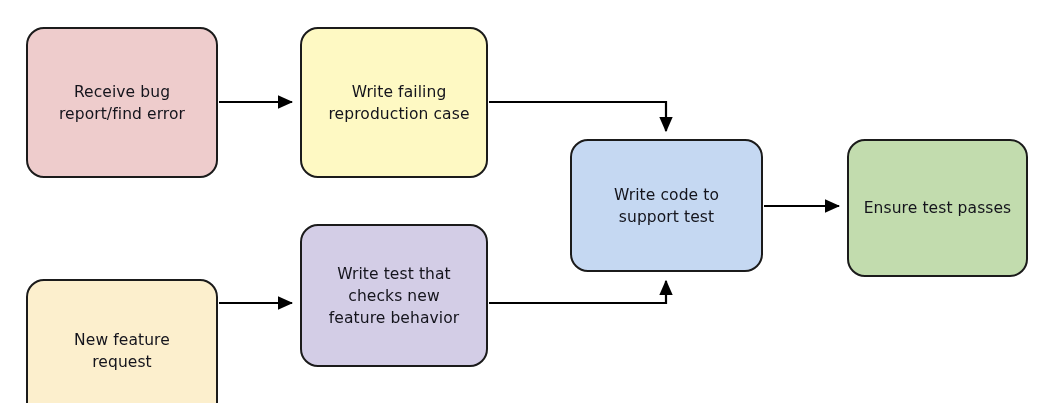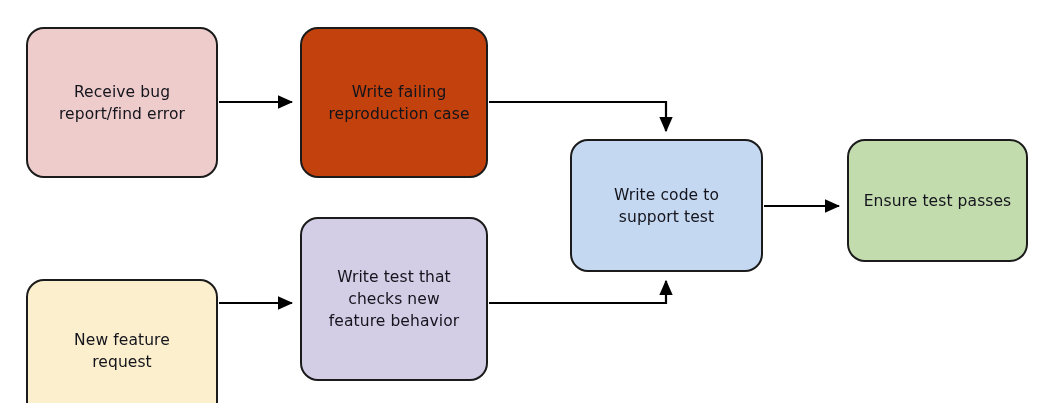"Write failing" div.node { background: #c2410c -> #fef9c3 }
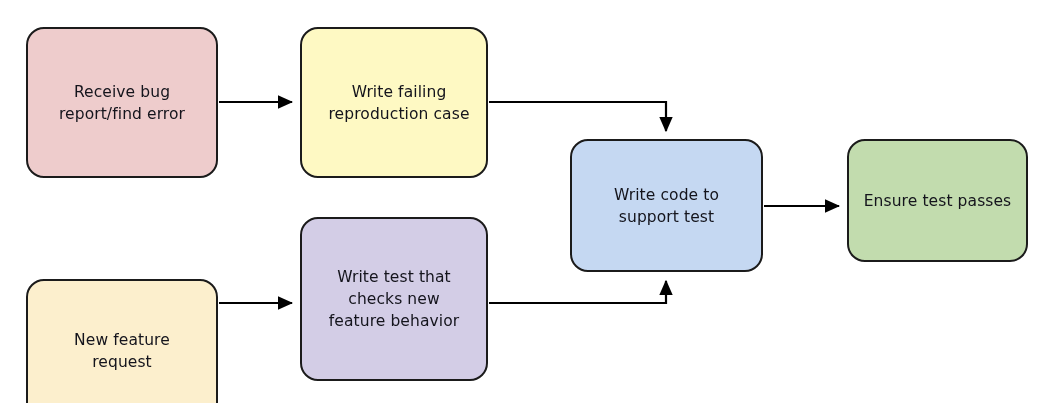"Ensure test passes" div.node { height: 123px -> 138px }
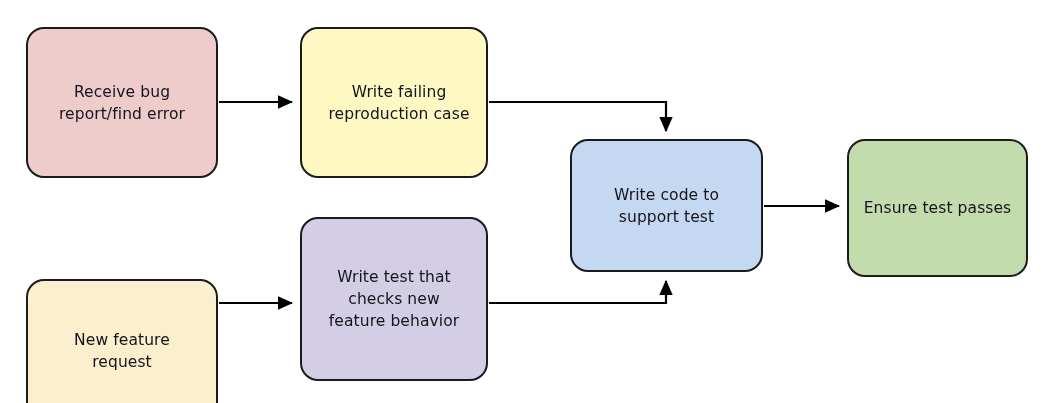"Write test that" div.node { height: 164px -> 143px; top: 217px -> 224px }
